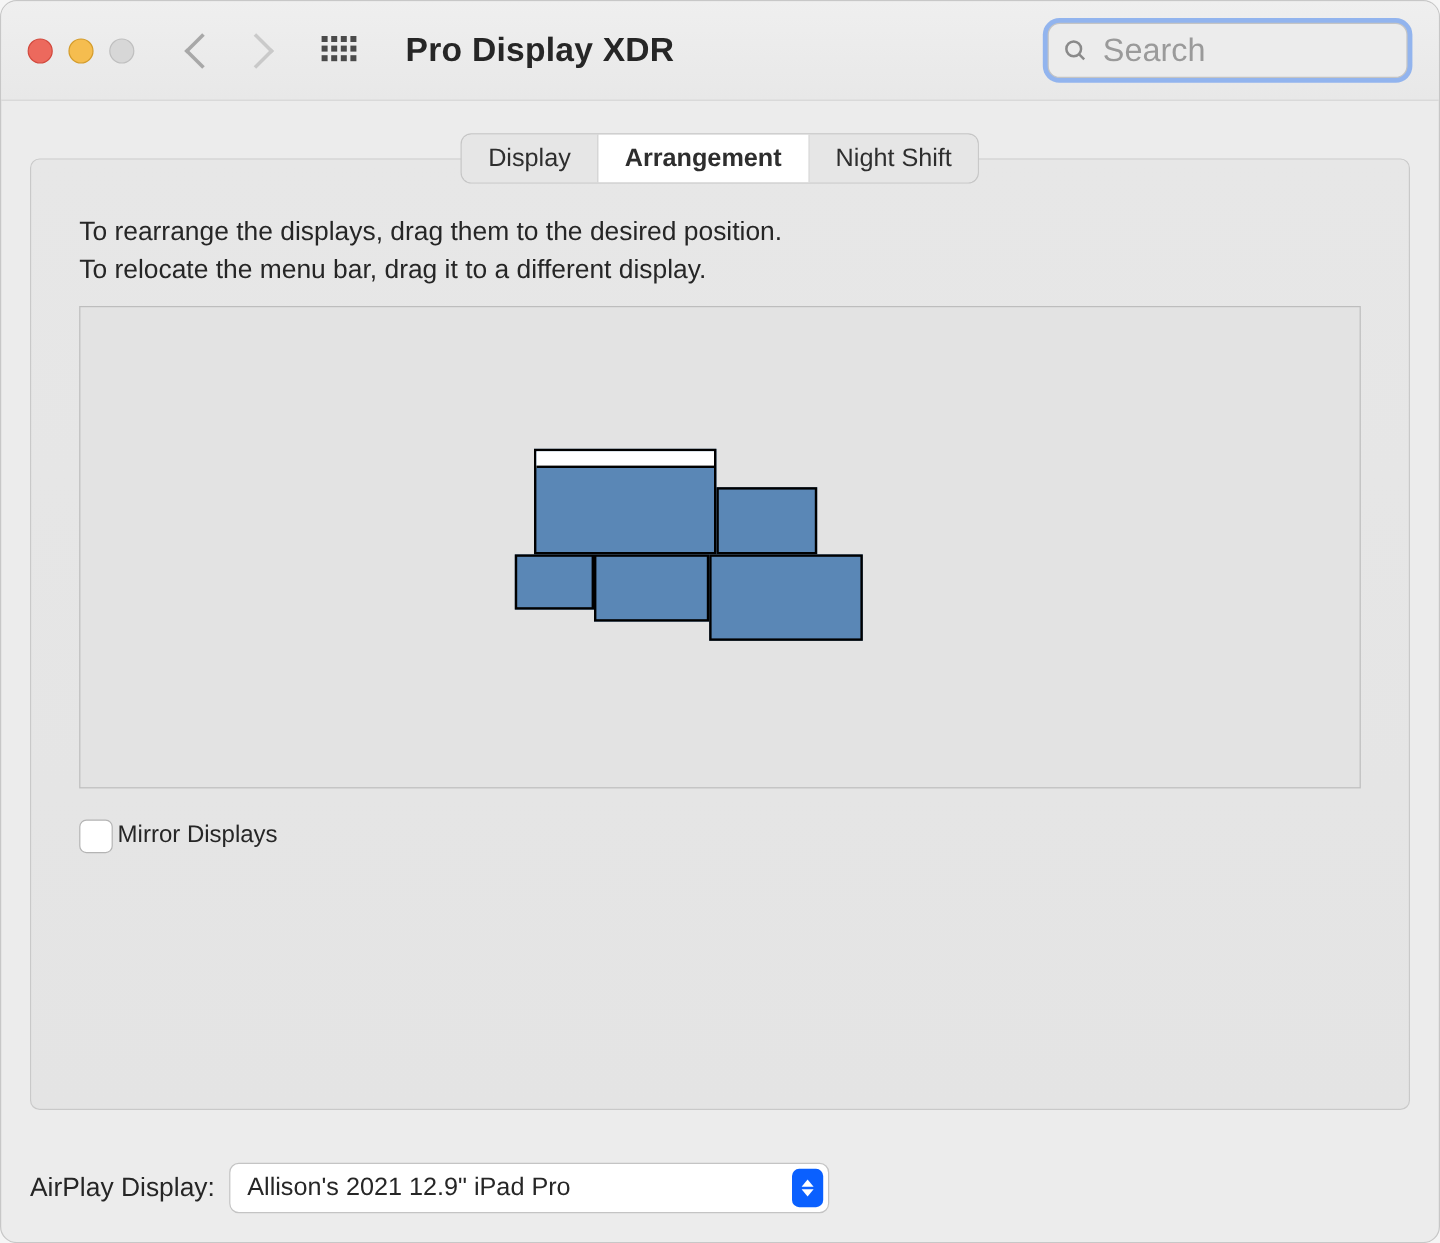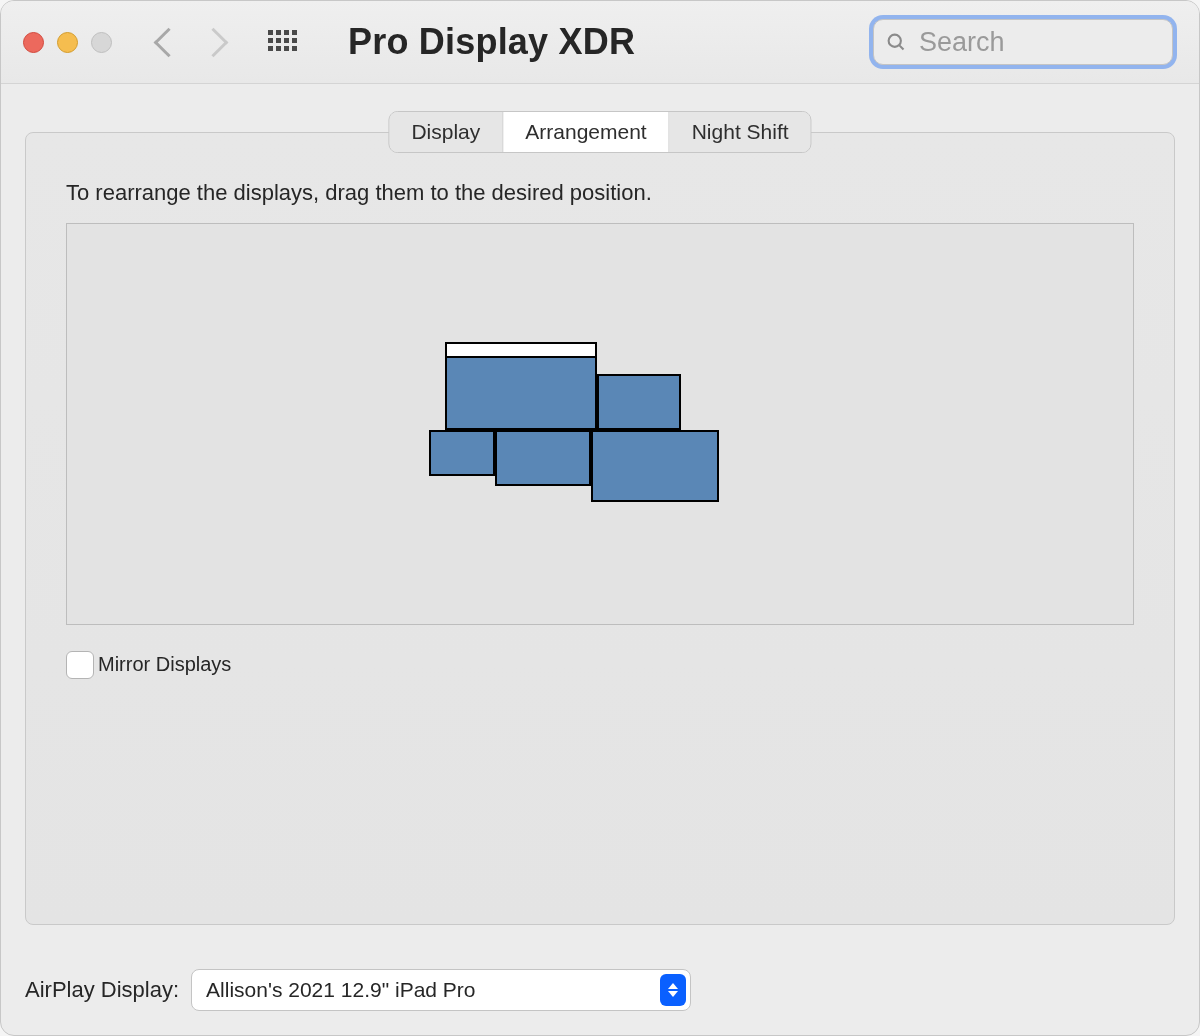"Pro Display XDR" .title { font-size: 36px -> 28px; margin-left: 32px -> 22px }
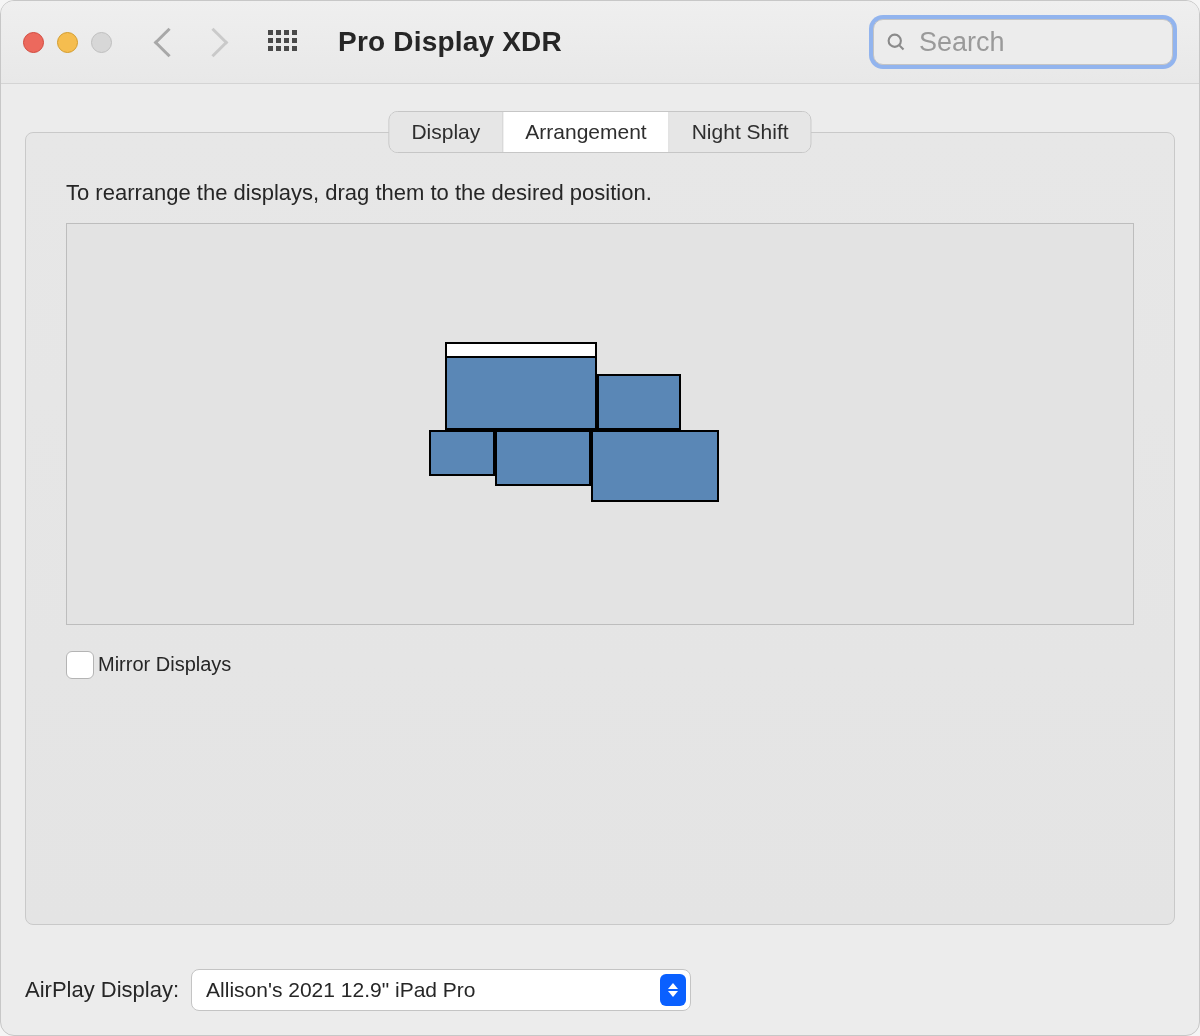"Arrangement" .tab.active { font-weight: none -> bold }
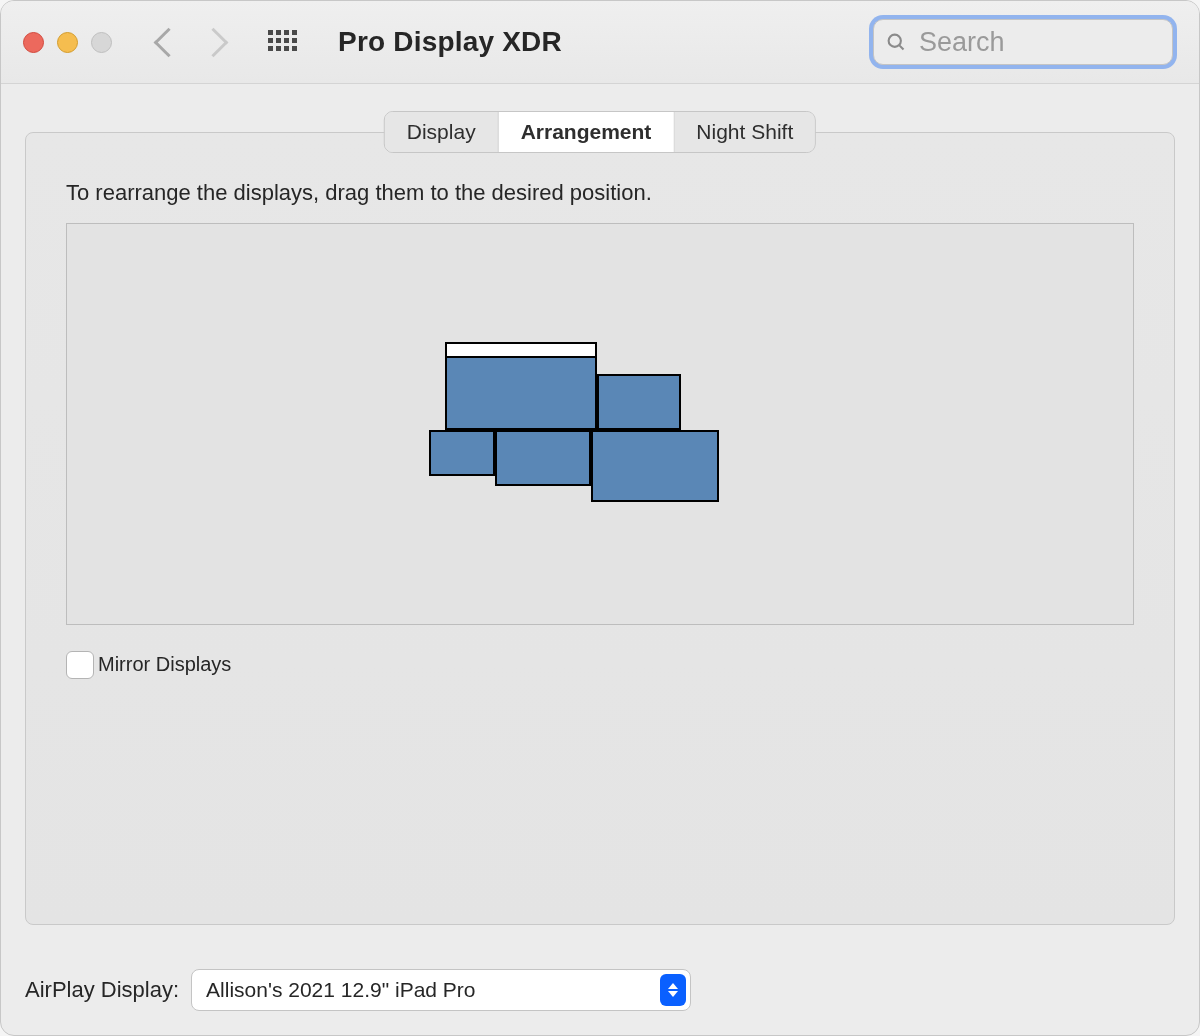"To relocate the menu bar," div { html: none -> <div>To relocate the menu bar, drag it to a different display.</div> }
